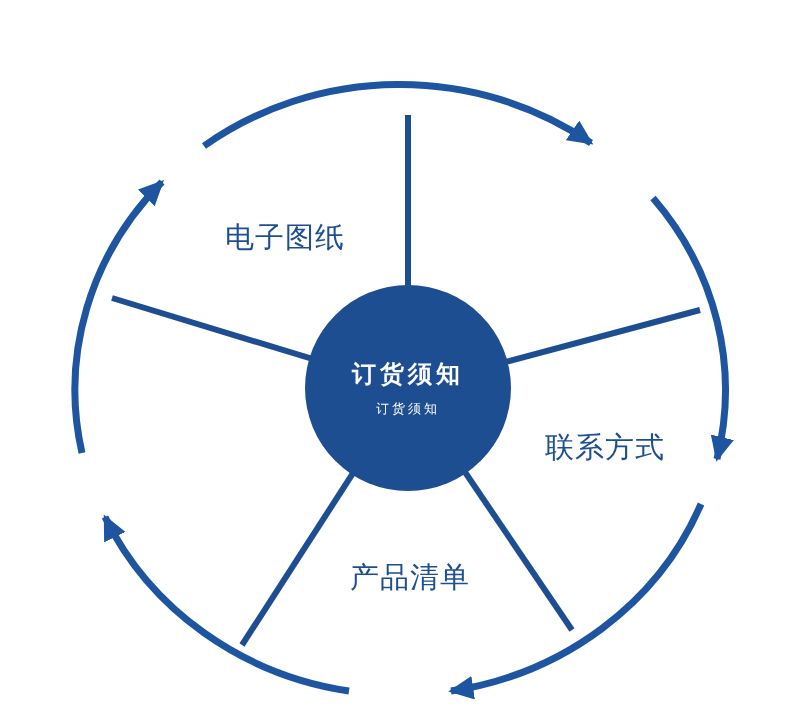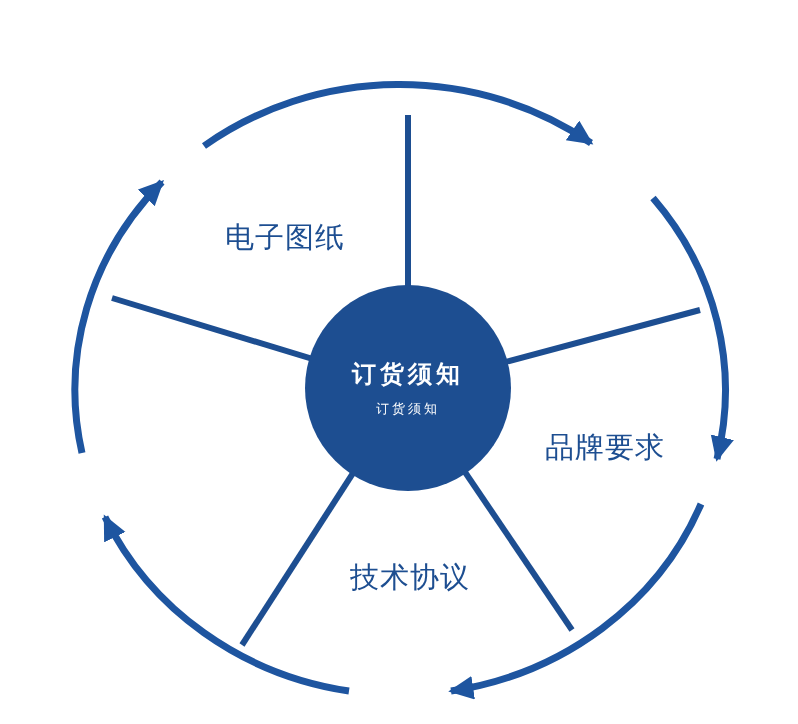"品牌要求" div.node-label { text: 品牌要求 -> 联系方式 }
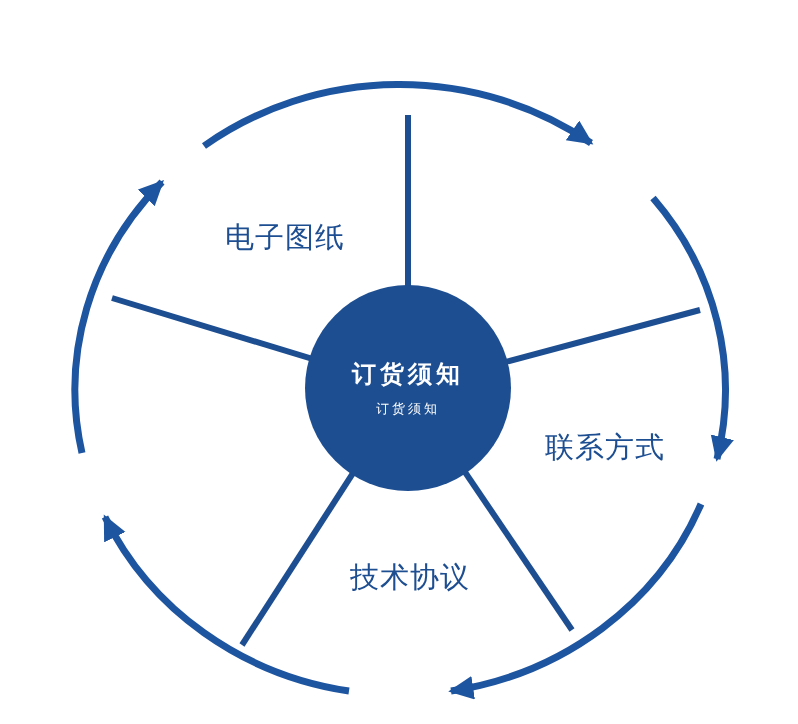"技术协议" div.node-label { text: 技术协议 -> 产品清单 }
